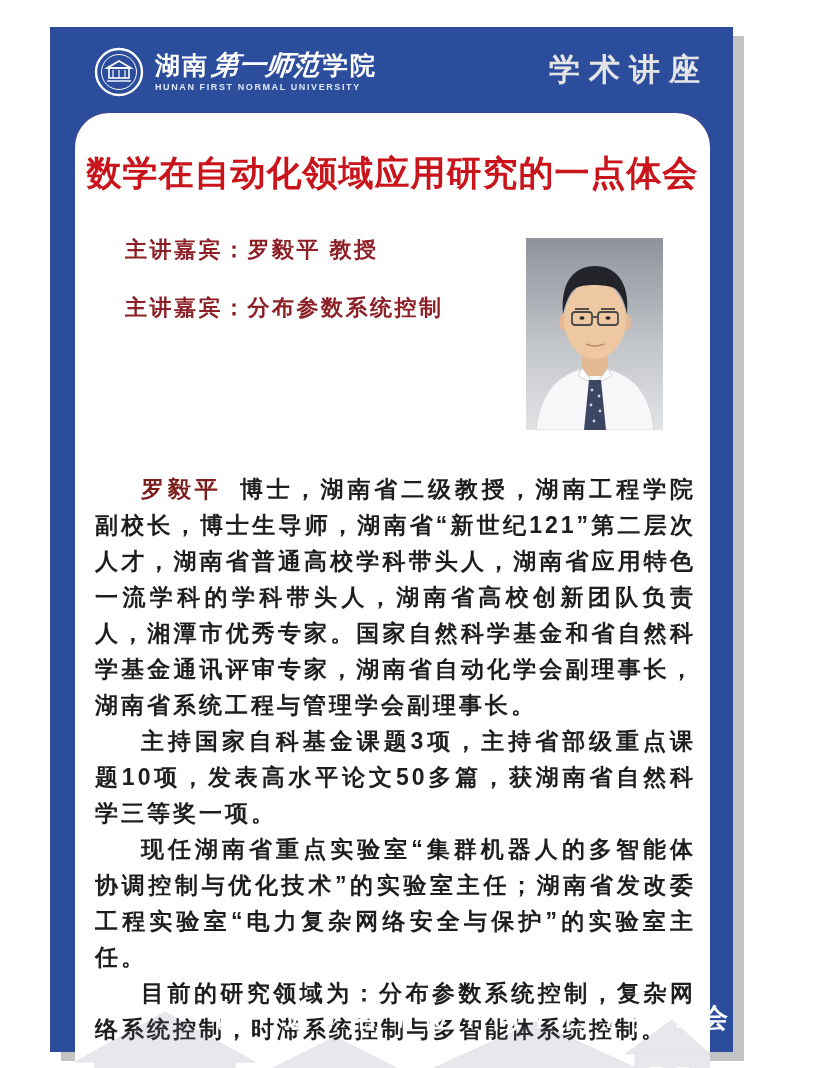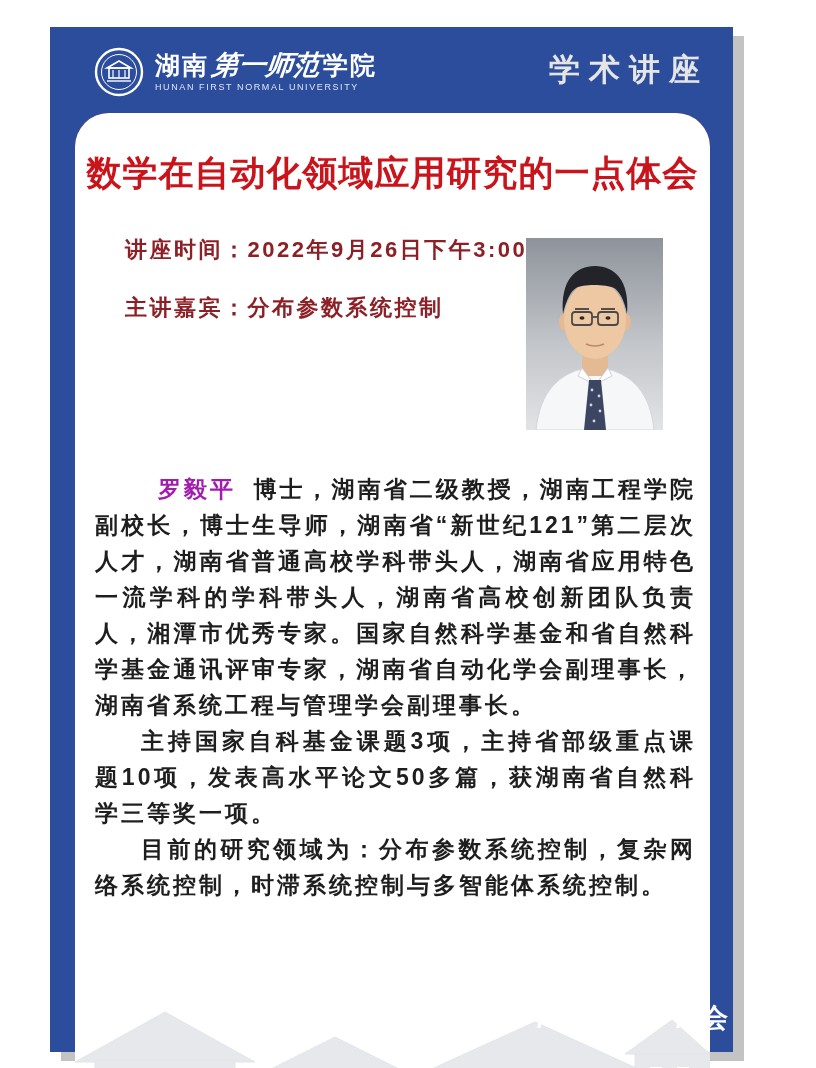"HUNAN FIRST NORMAL UNIVERSITY" .uni-en { font-weight: normal -> bold }
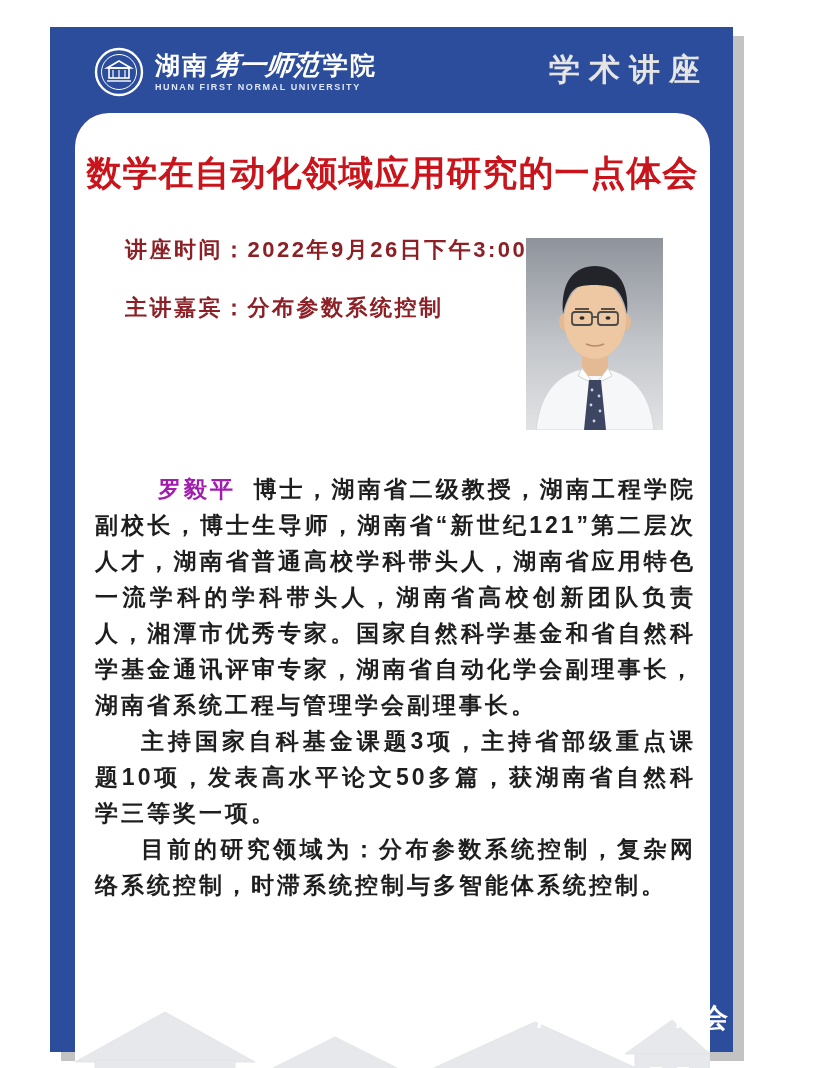"主讲嘉宾：罗毅平 教授" div.info-row { html: none -> <div><span>主讲嘉宾：</span><span>罗毅平 教授</span></div> }
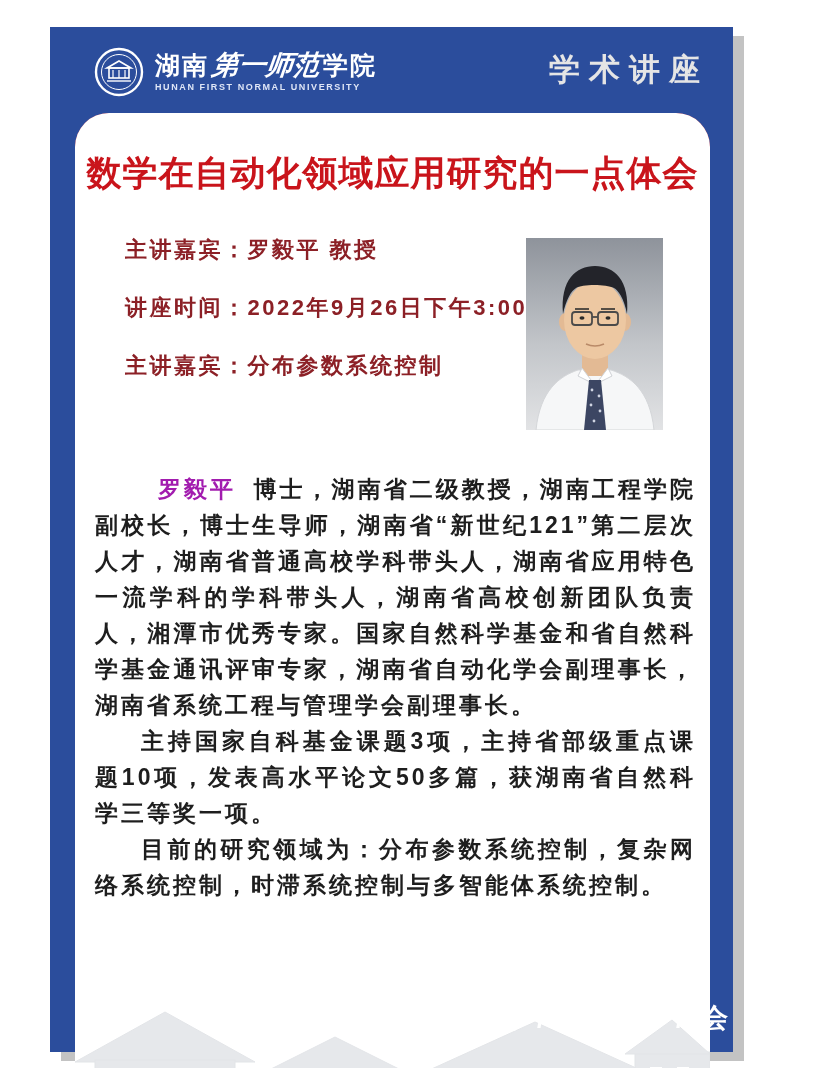"讲座时间：2022年9月26日下午3:00" div.info-row { html: <div><span>讲座时间：</span><span>2022年9月26日下午3:00</span></div> -> none }
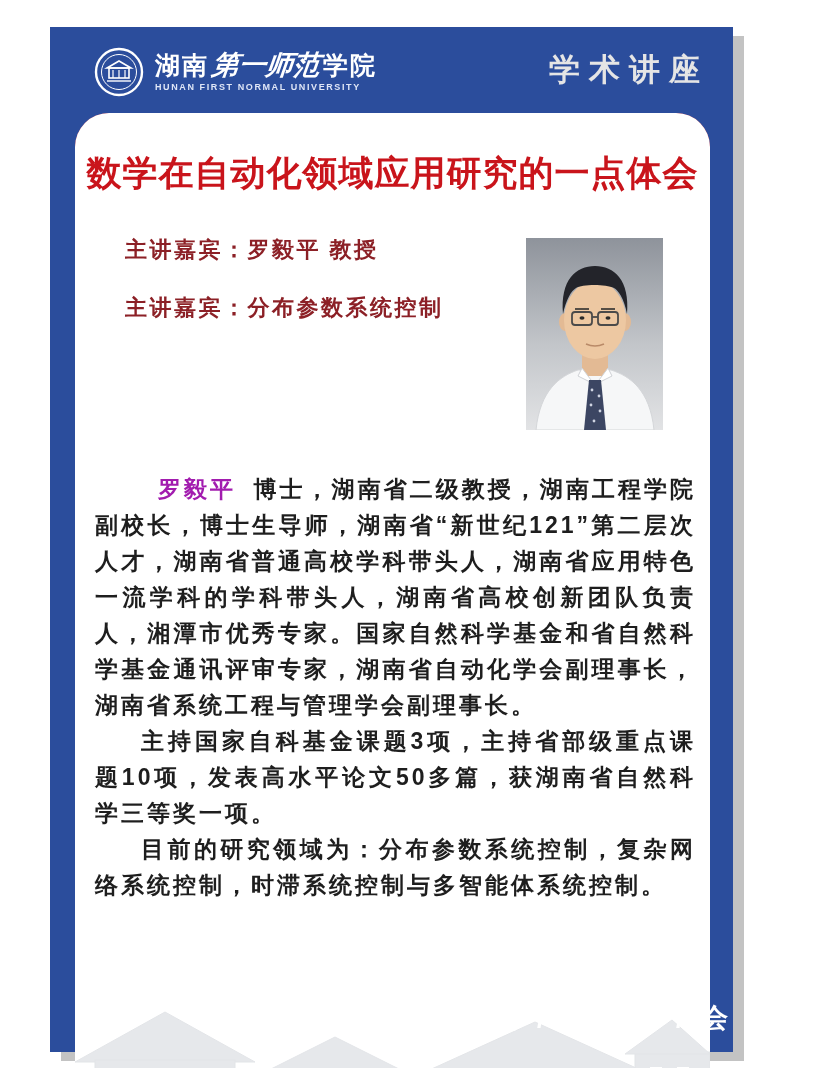"罗毅平" .bio-name { color: #a21caf -> #7f1d1d; margin-left: 17px -> none }
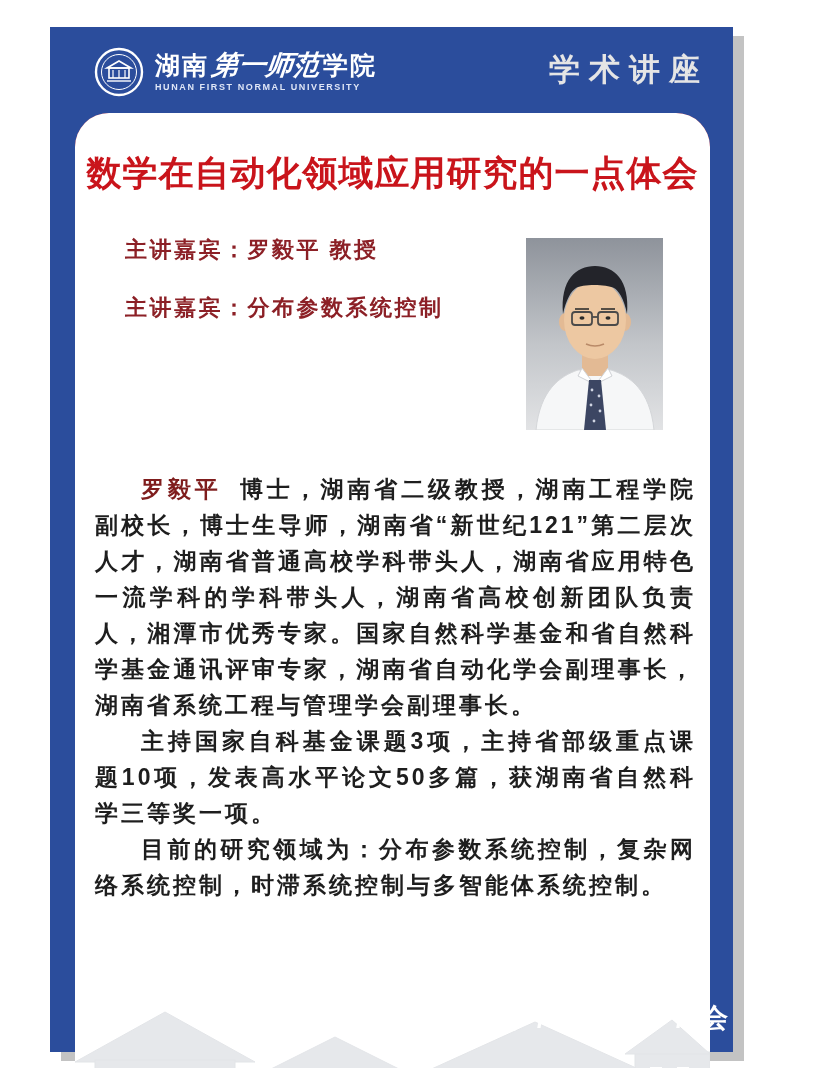"现任湖南省重点实验室“集群机器人的多智能体协调控制与优化技术”的实验室主任；湖南" p { html: none -> <p>现任湖南省重点实验室“集群机器人的多智能体协调控制与优化技术”的实验室主任；湖南省发改委工程实验室“电力复杂网络安全与保护”的实验室主任。</p> }
